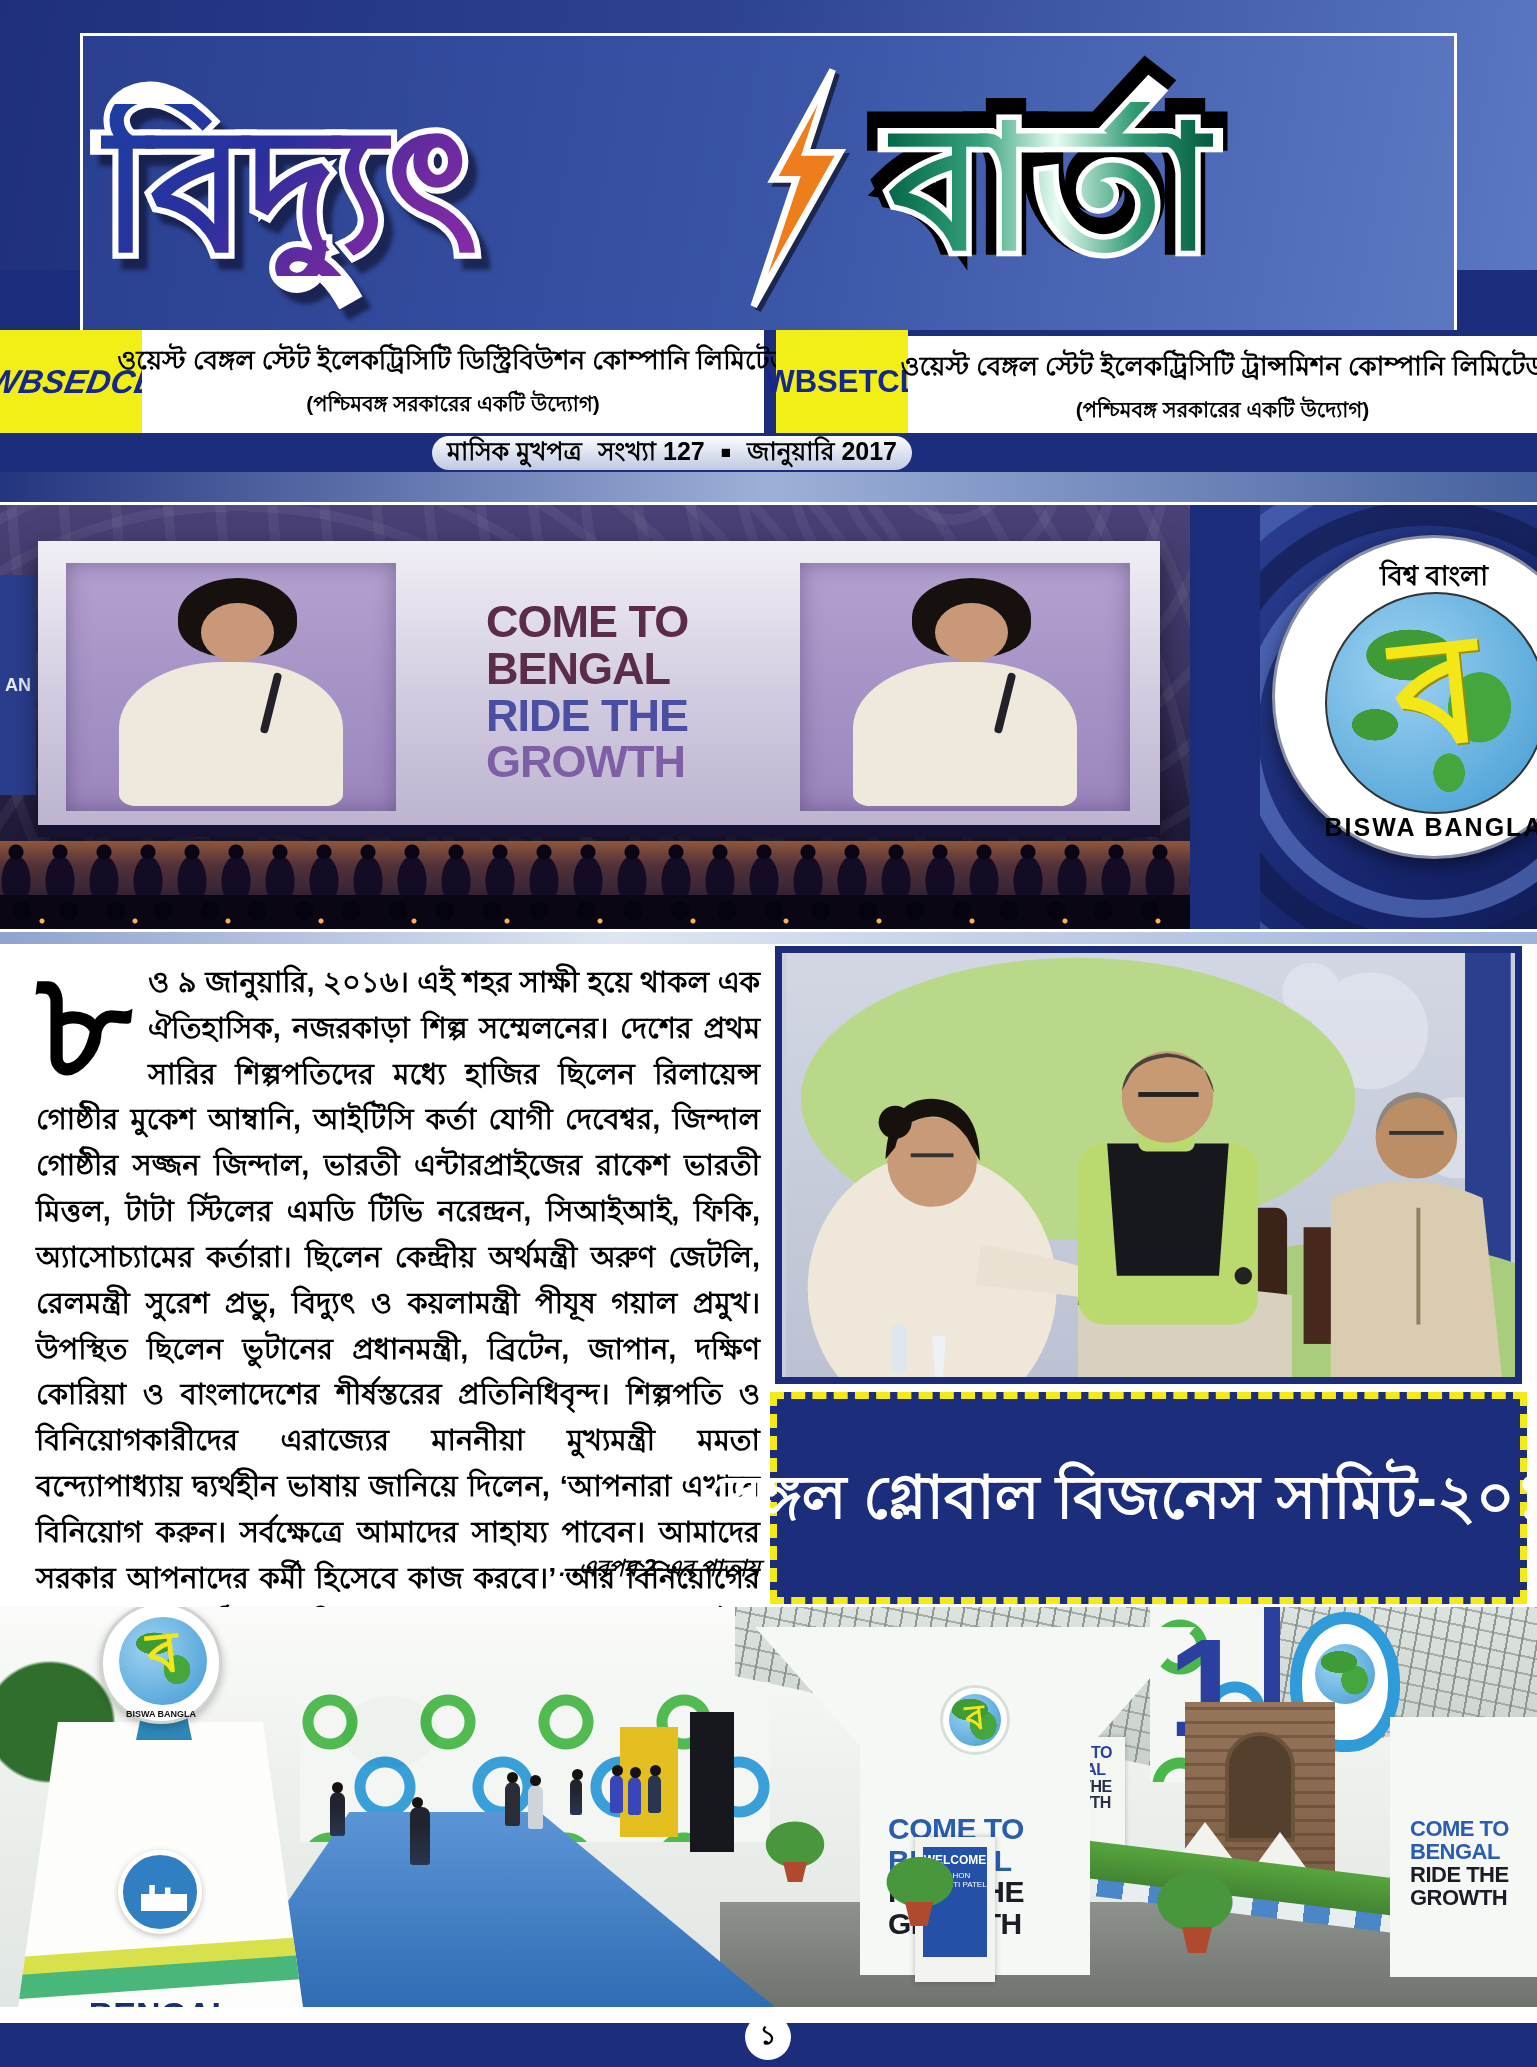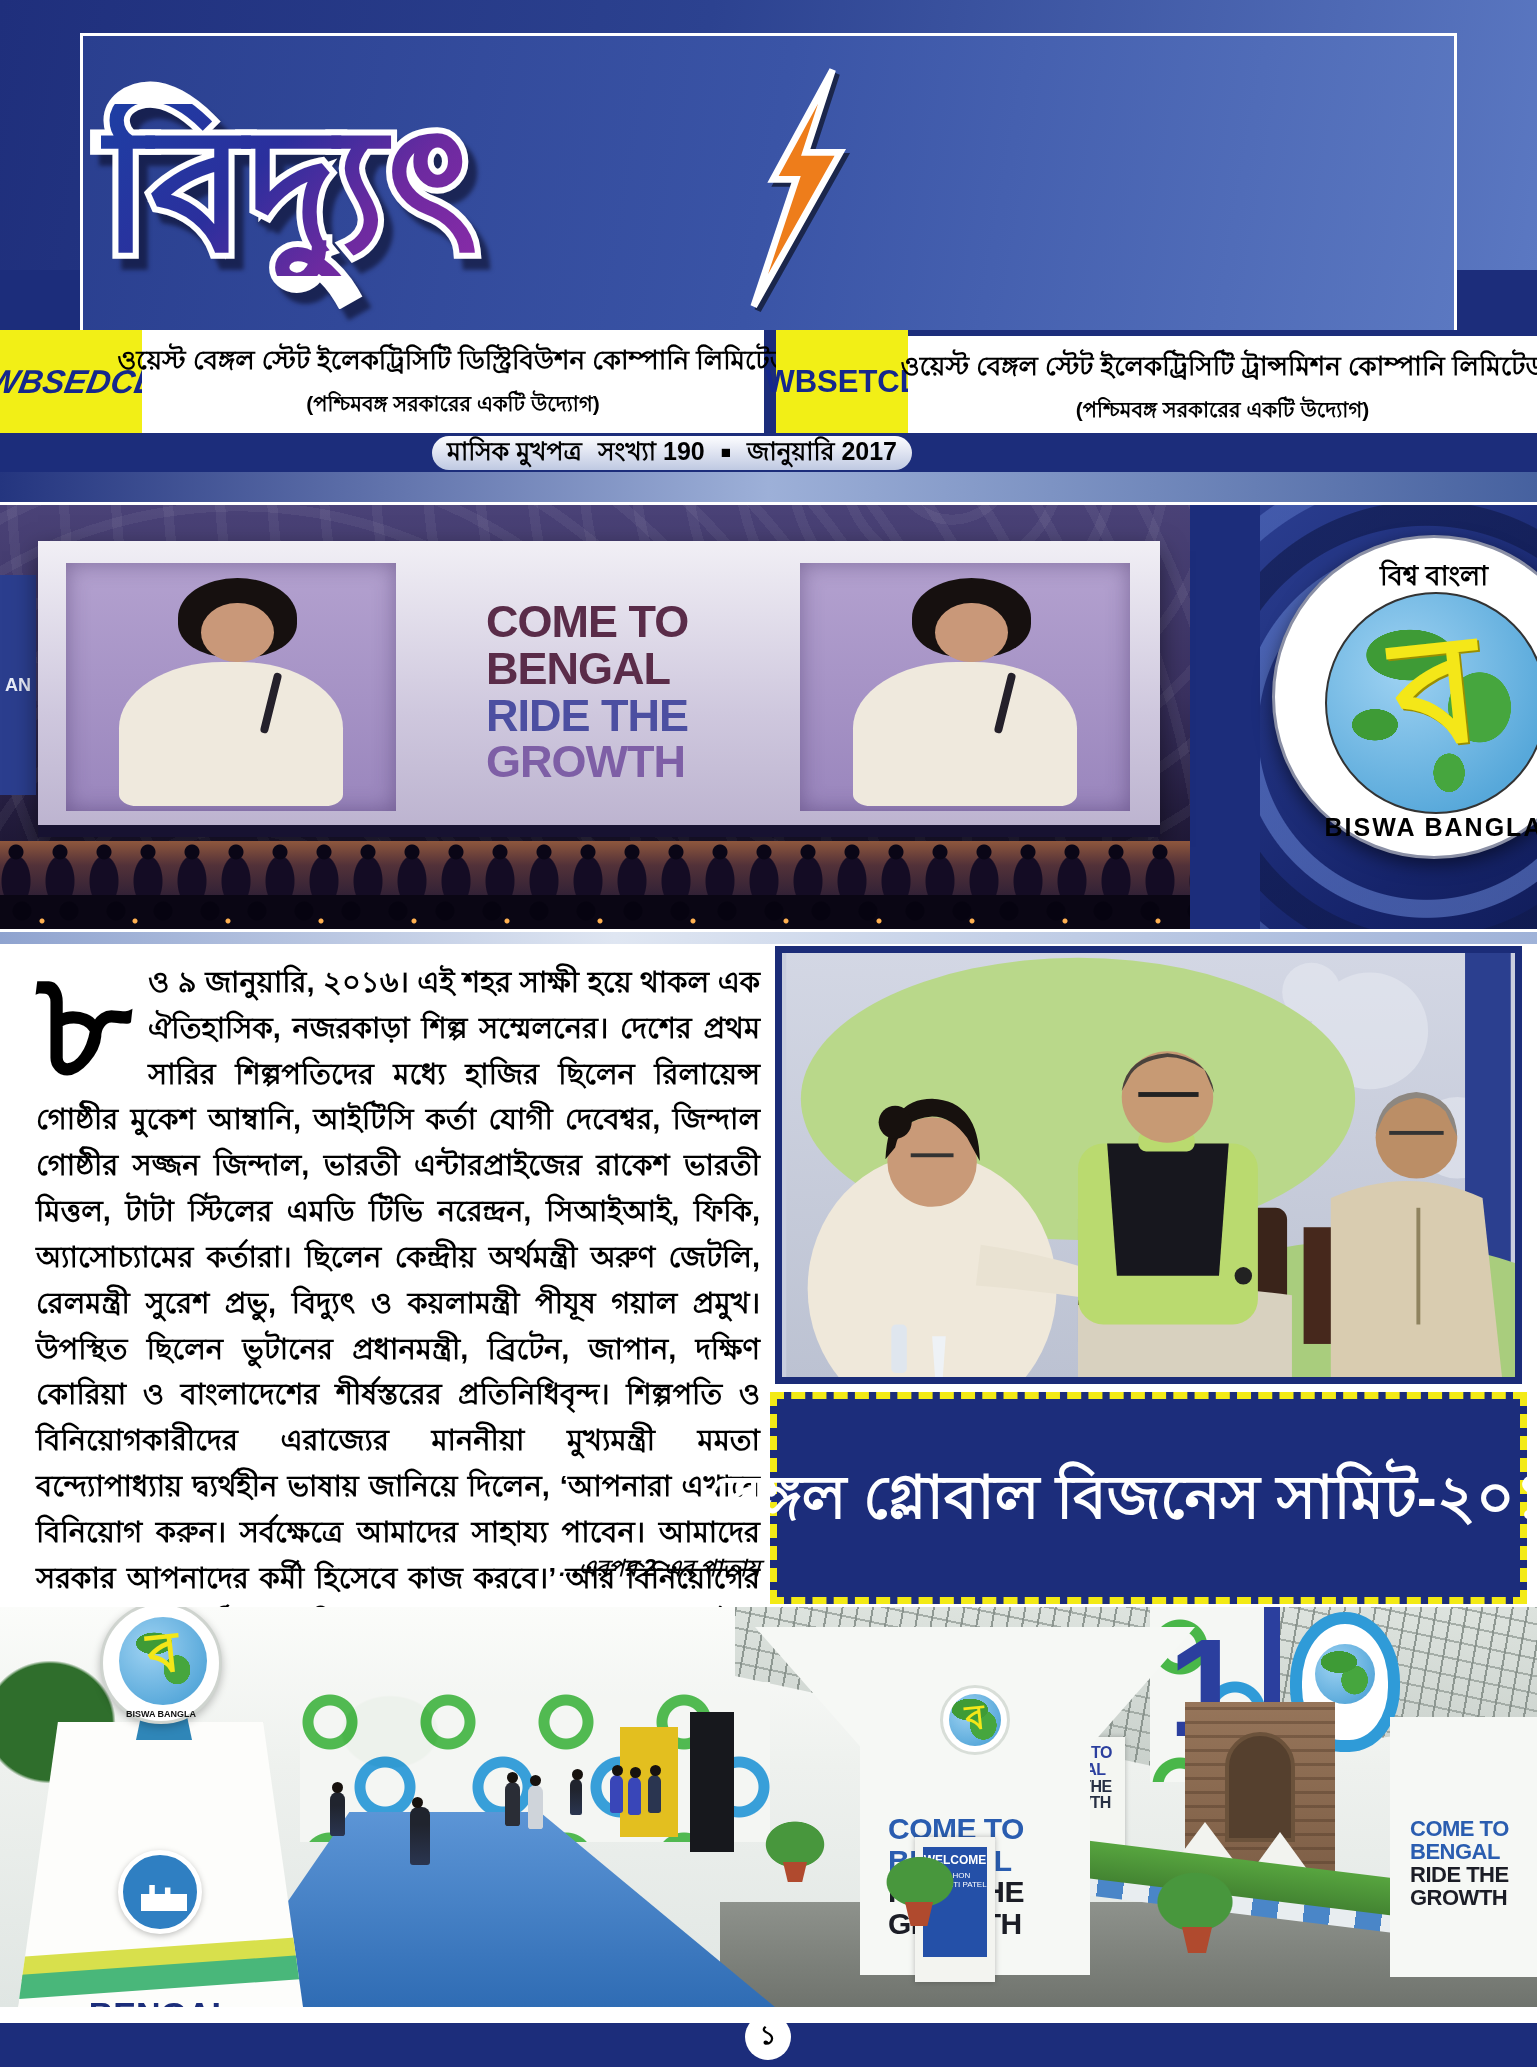"বার্তা" div.abs { html: none -> <div> <span>বার্তা</span> <span>বার্তা</span> <span>বার্তা</span> <span>বার্তা</span> </div> }
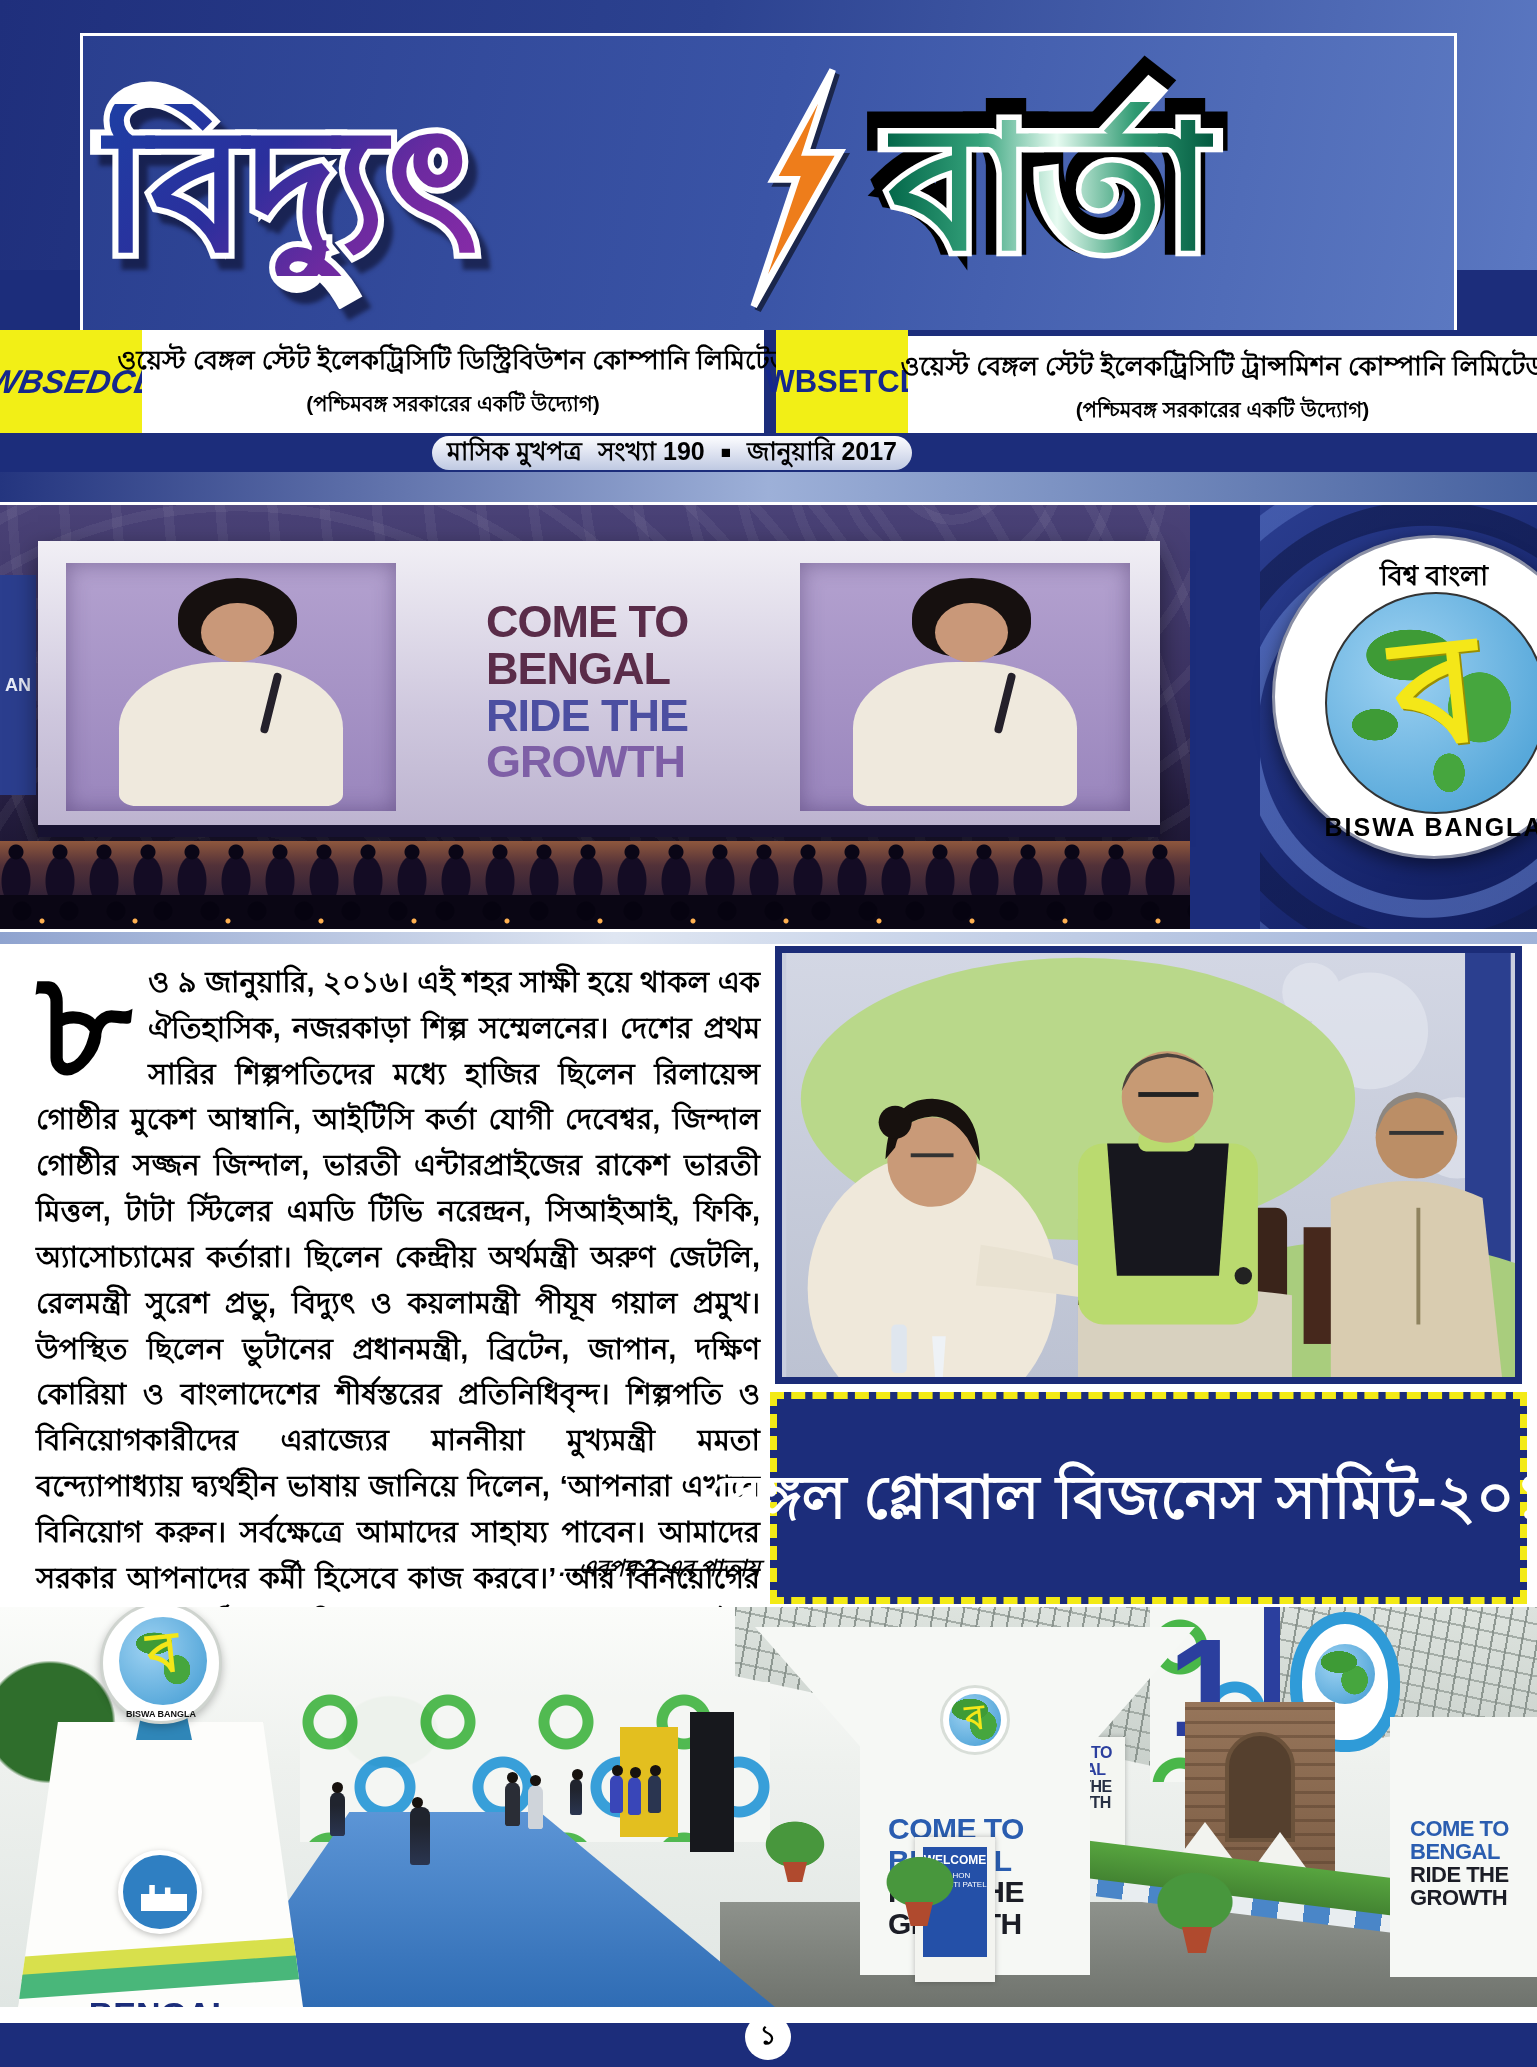"সংখ্যা 190" span { text: 190 -> 127 }
